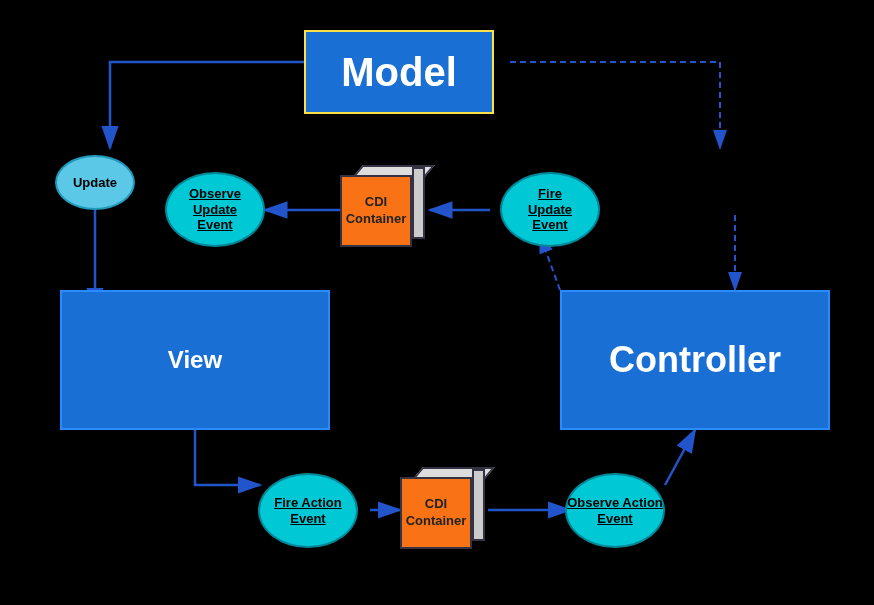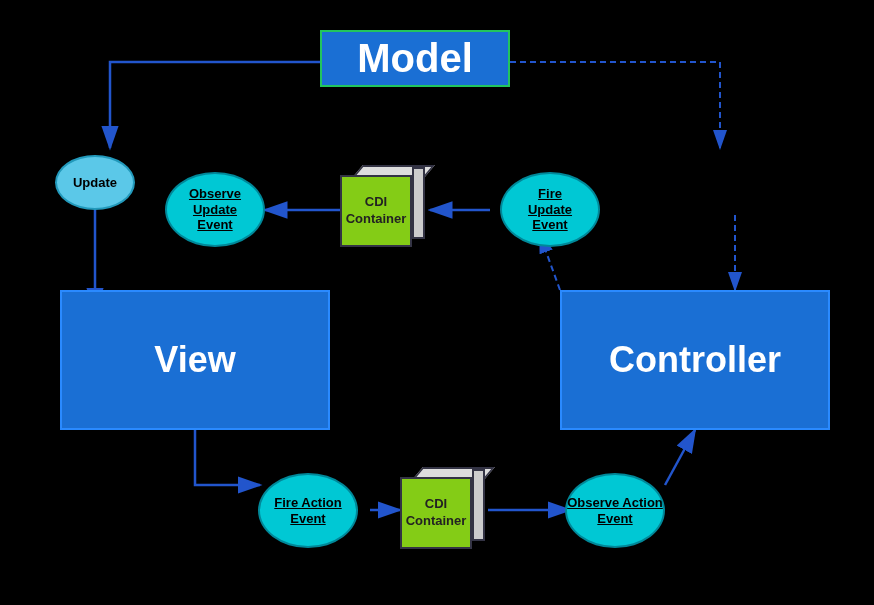"Model" .box-model { border: 2px solid #22c55e -> 2px solid #fde047; height: 57px -> 84px; left: 320px -> 304px }
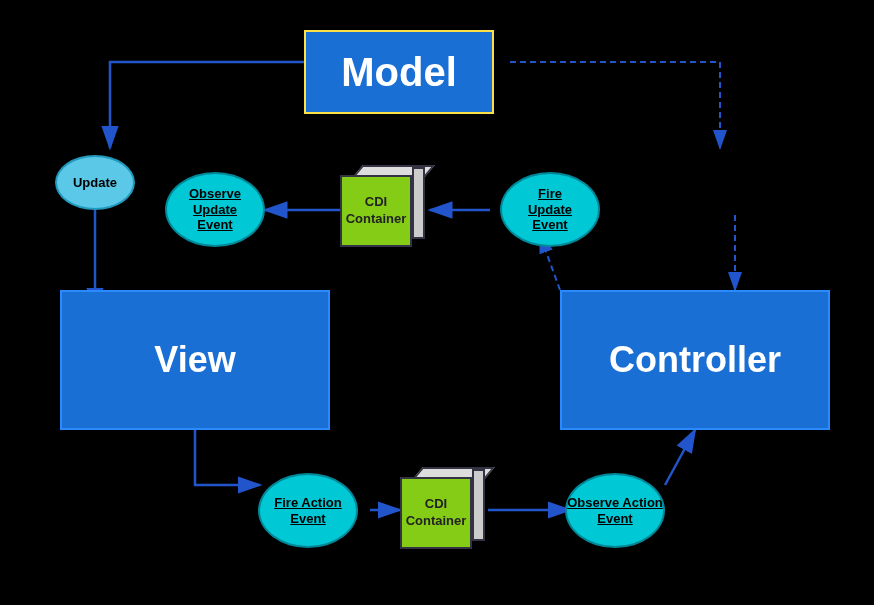"CDI" .cube-front { background: #84cc16 -> #f97316 }
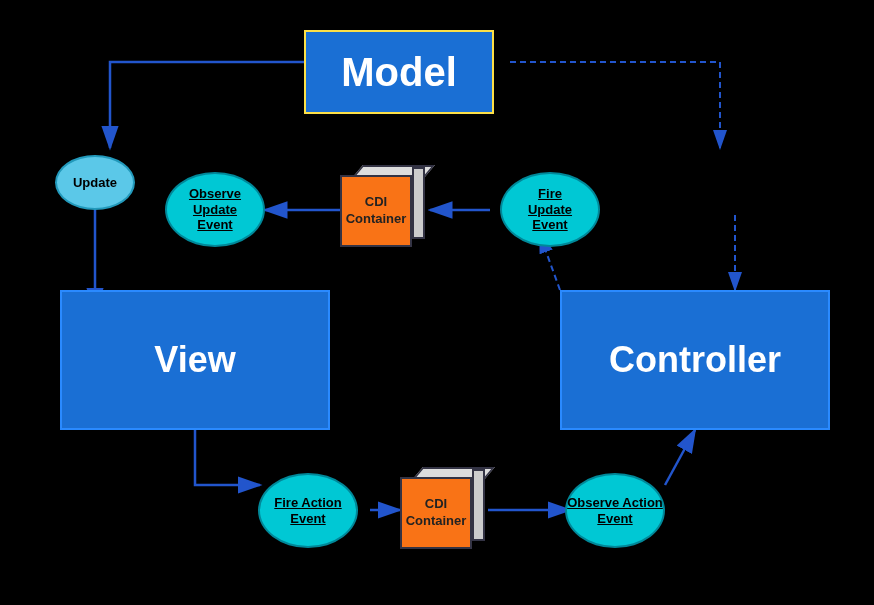"View" .box-label { font-size: 36px -> 24px }
